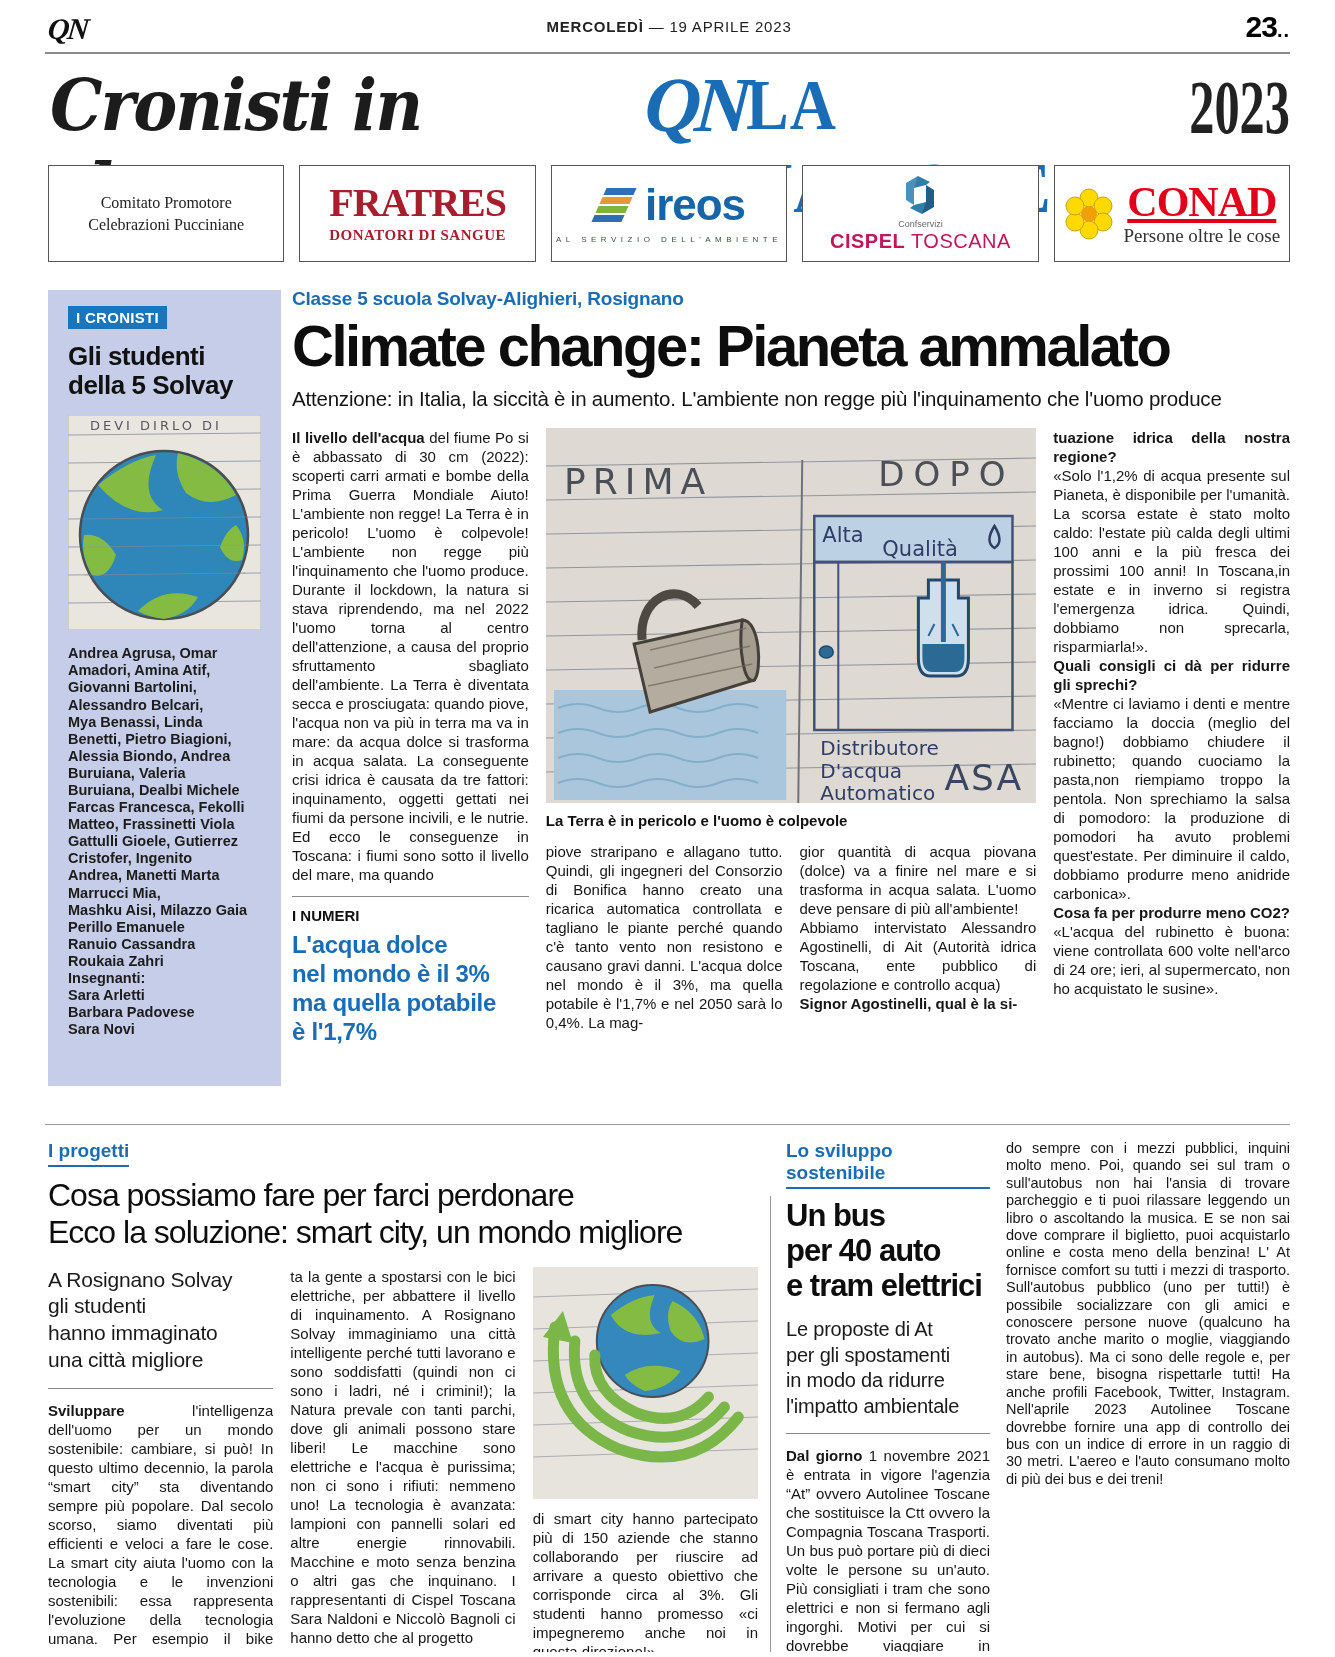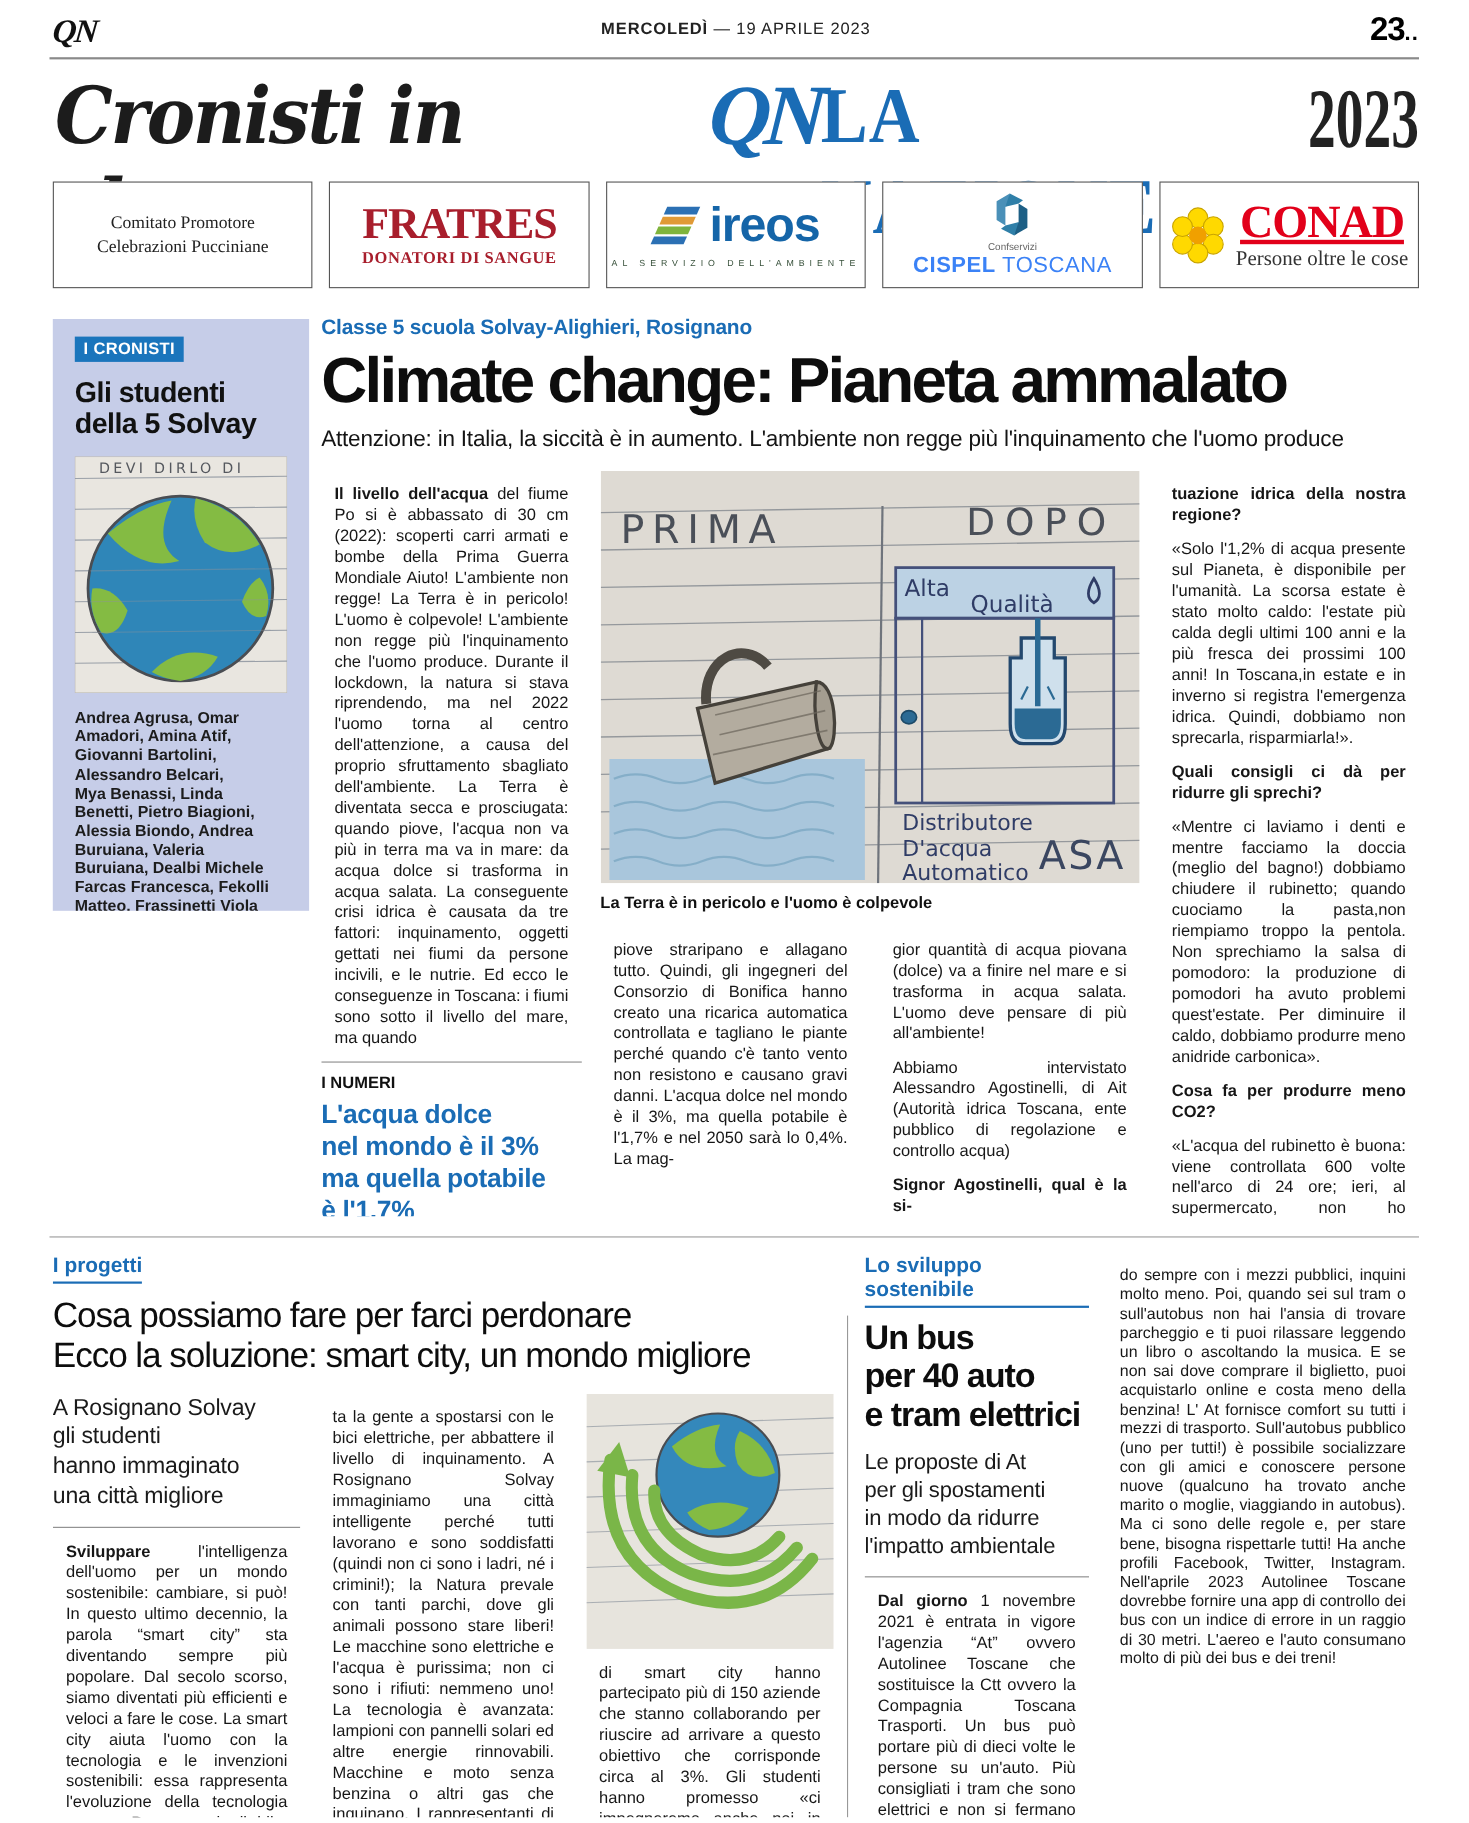"CISPEL TOSCANA" .cispel-name { color: #3b82f6 -> #be185d }
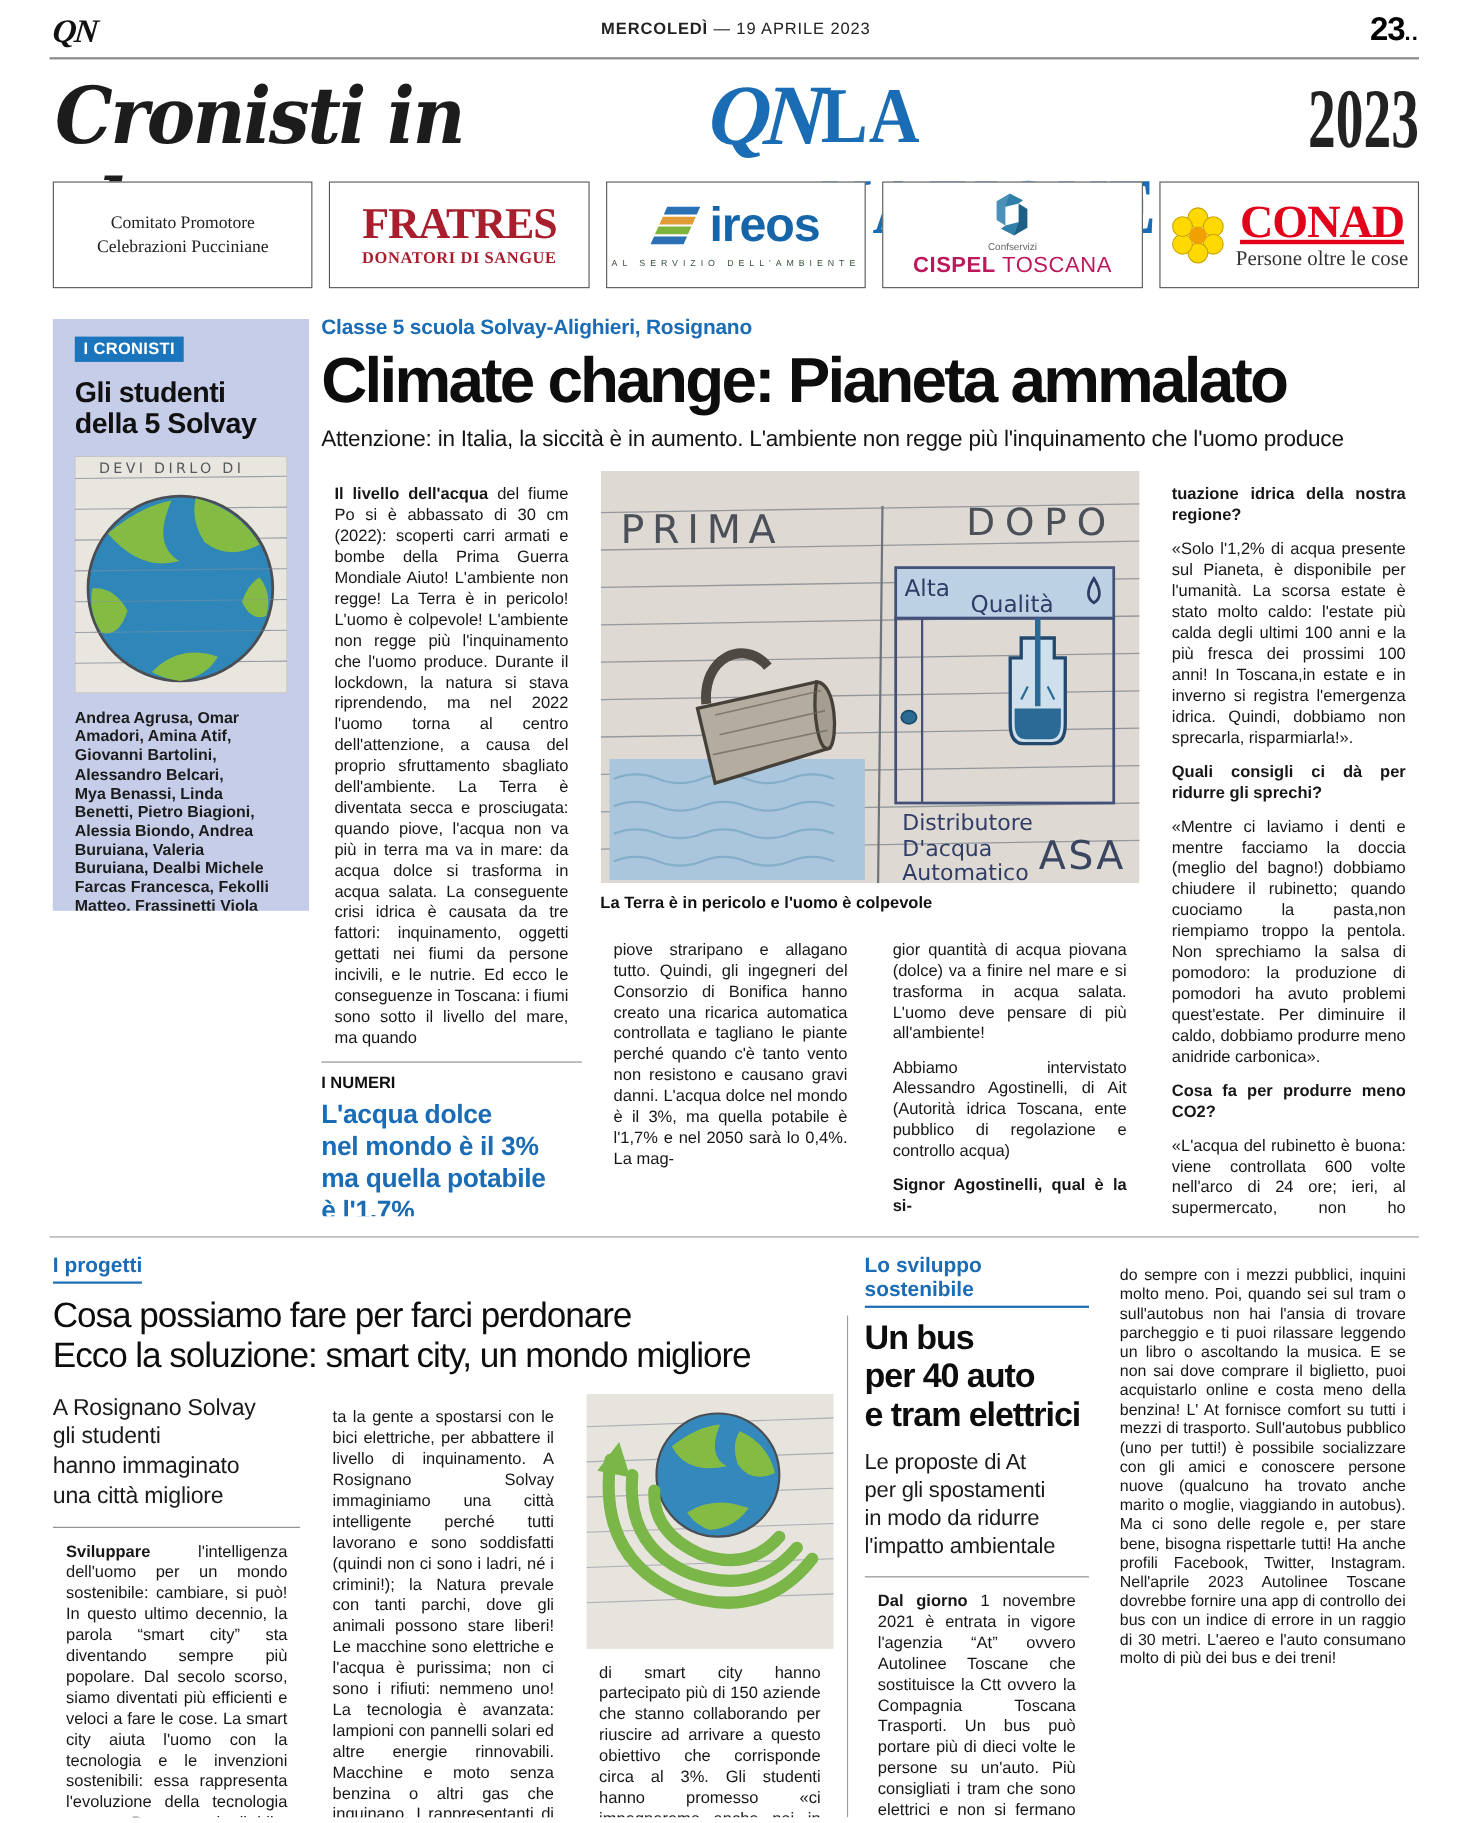"I CRONISTI" .sidebar { height: 538px -> 796px }
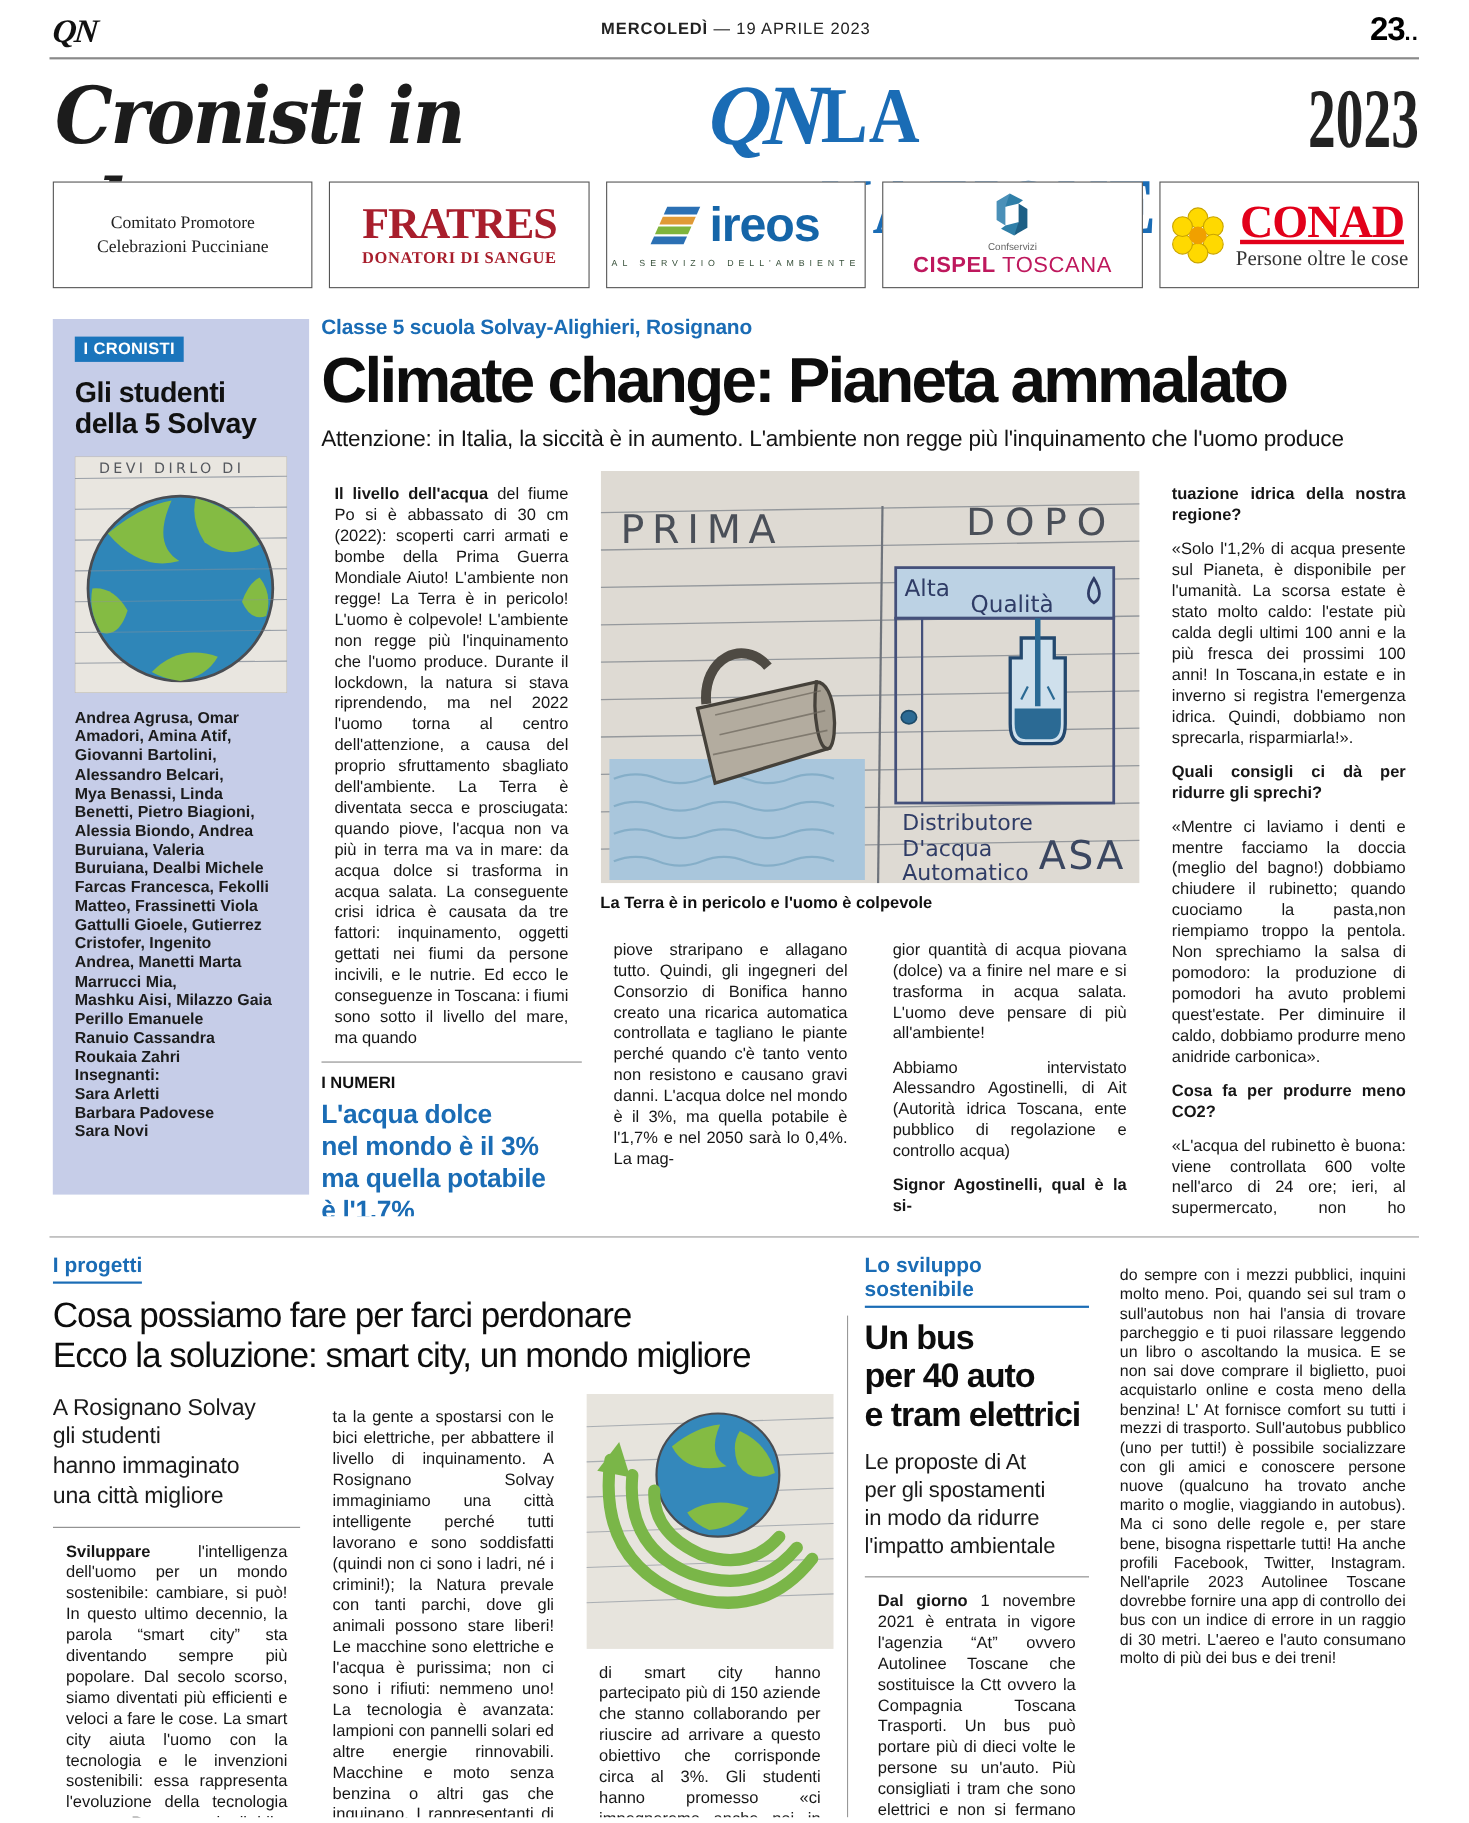"Il livello dell'acqua del fiume" .body-grid p, .proj-grid p, .bus p { margin: 12px -> 0 }
